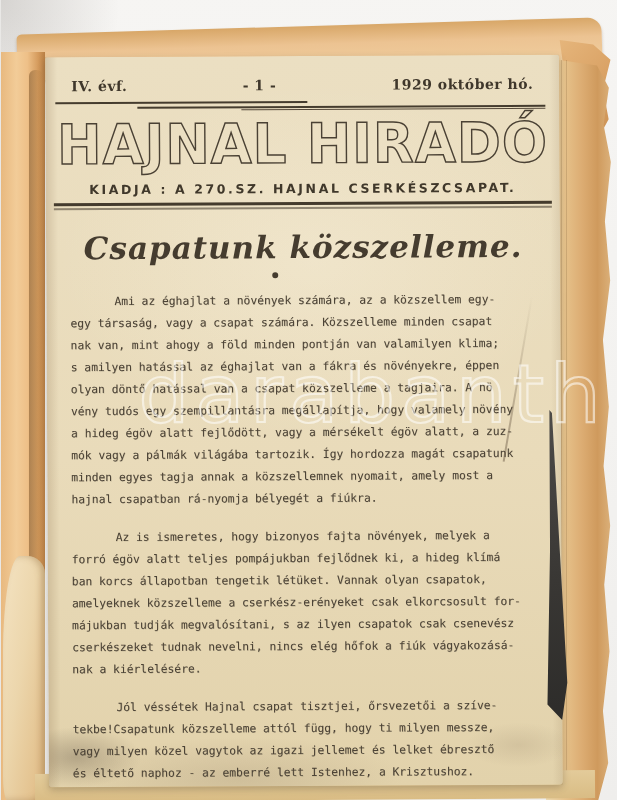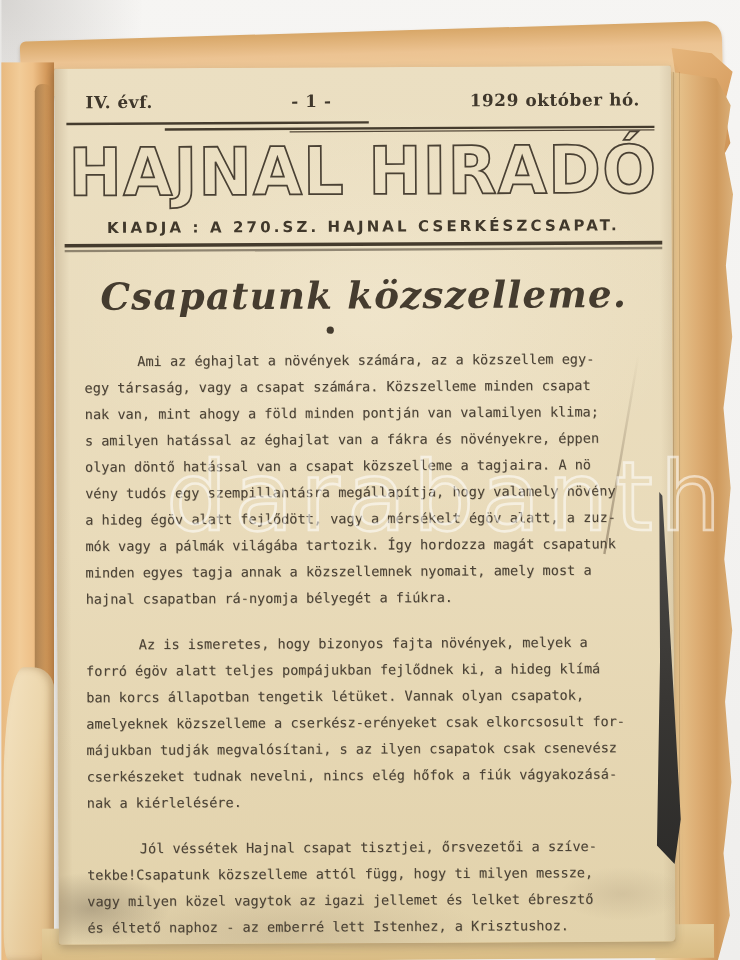"darabanth" .watermark { margin-top: 20px -> none }
